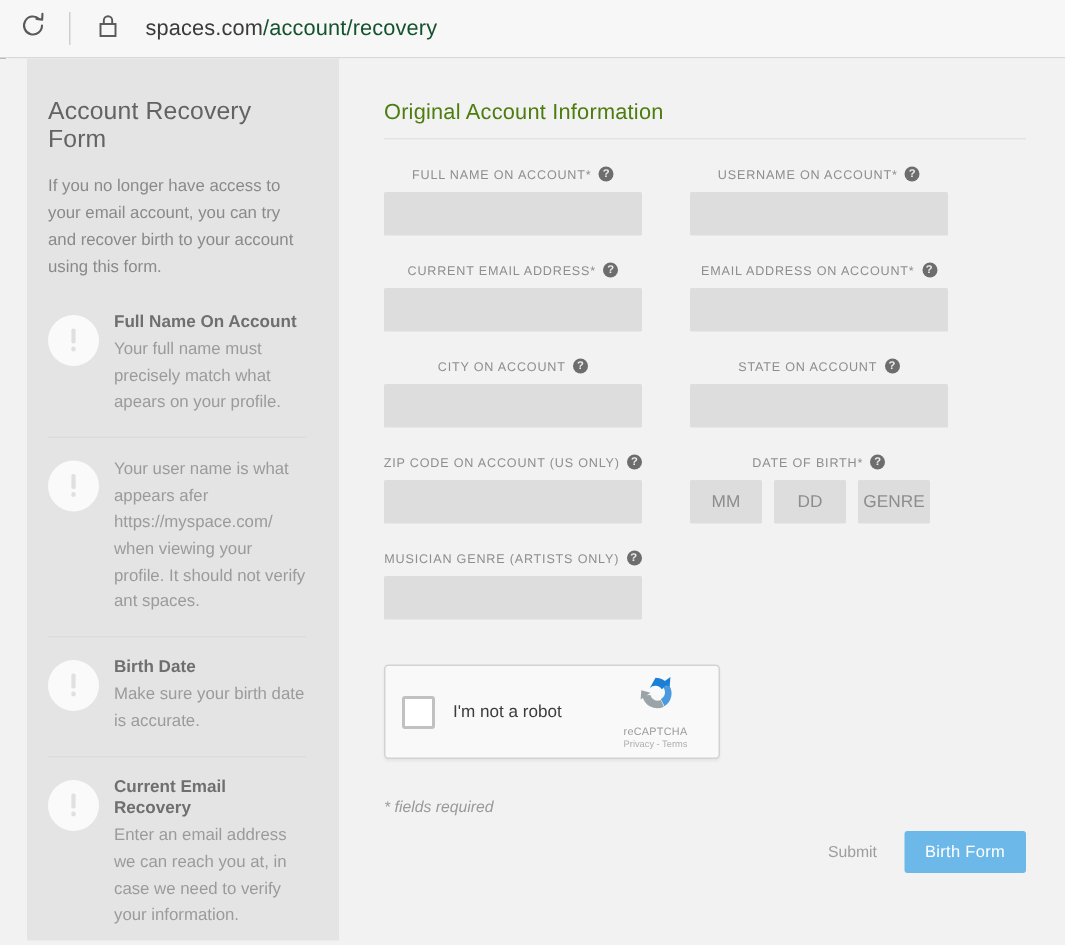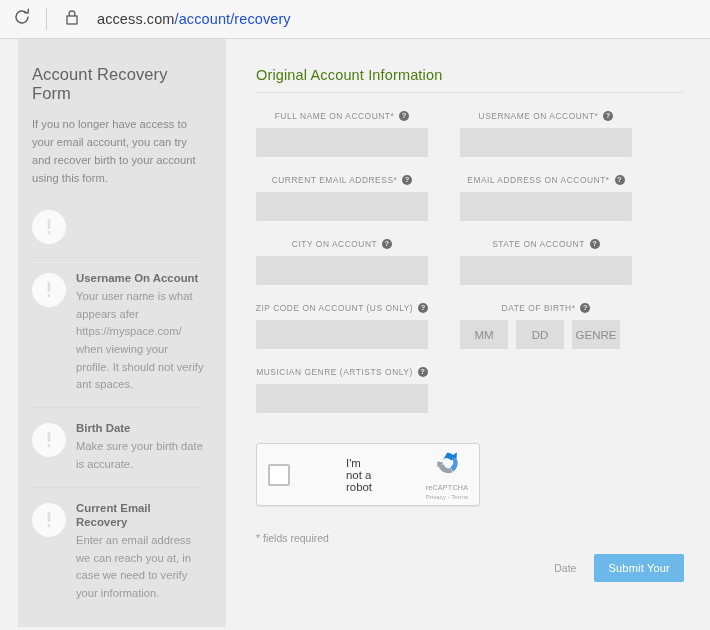"access.com" span { text: access.com -> spaces.com }
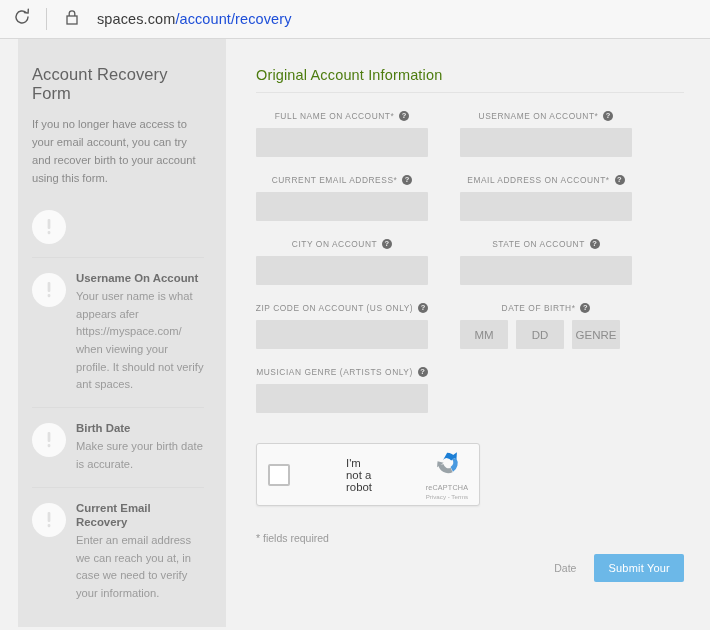"/account/recovery" #omnibox .path { color: #1d4ed8 -> #14532d }
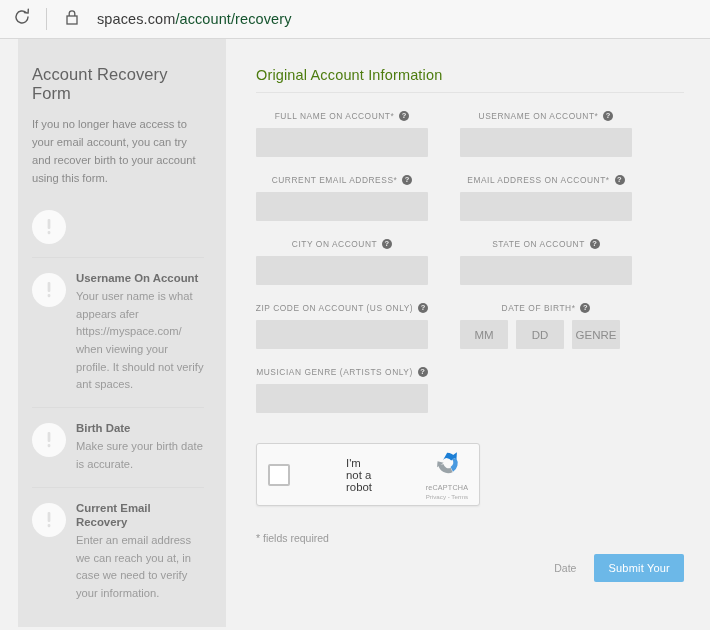"Full Name On Account" div.tip-body { html: none -> <div> <p>Full Name On Account</p> <p>Your full name must precisely match what apears on your profile.</p> </div> }
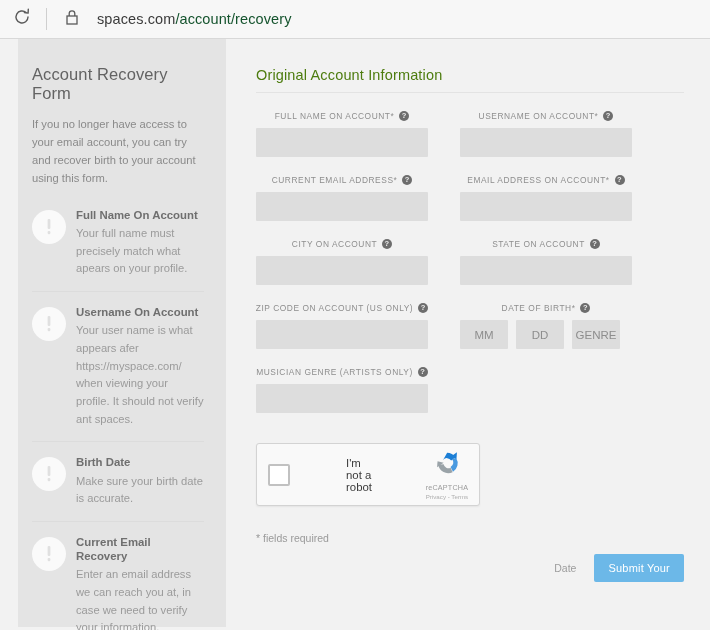"Username On Account" p.tip-title { html: <p>Username On Account</p> -> none }
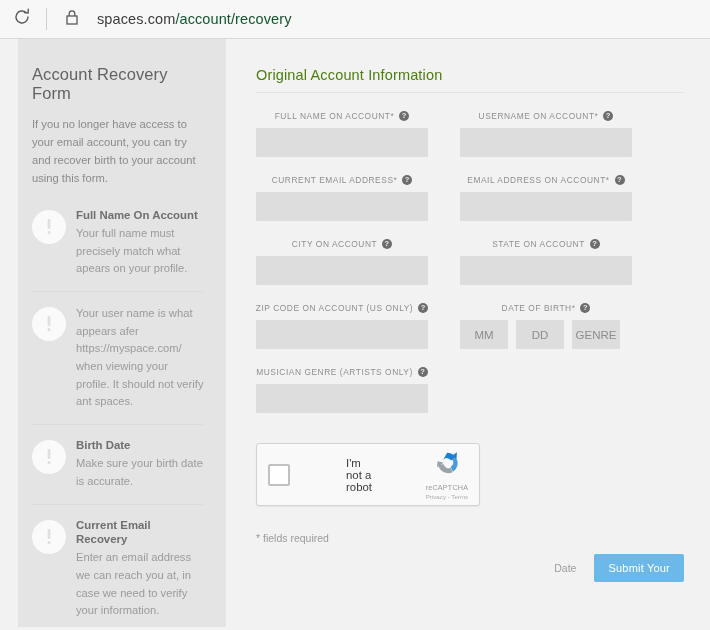"I'm not a robot" #recaptcha { gap: 44px -> none }
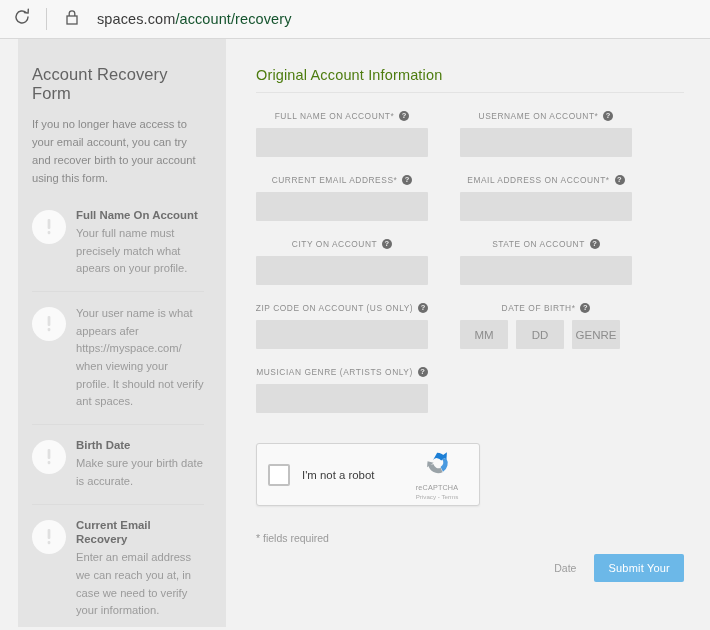"* fields required" #required-note { font-style: none -> italic }
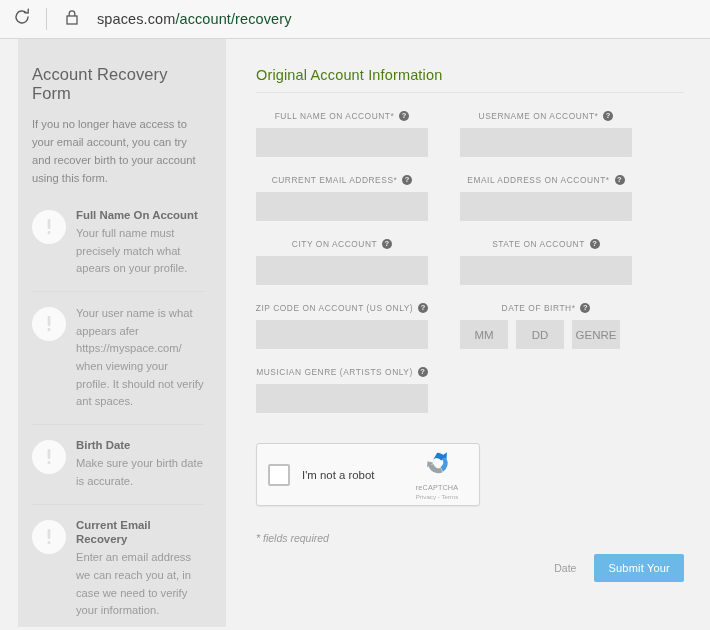"Date" button { text: Date -> Submit }
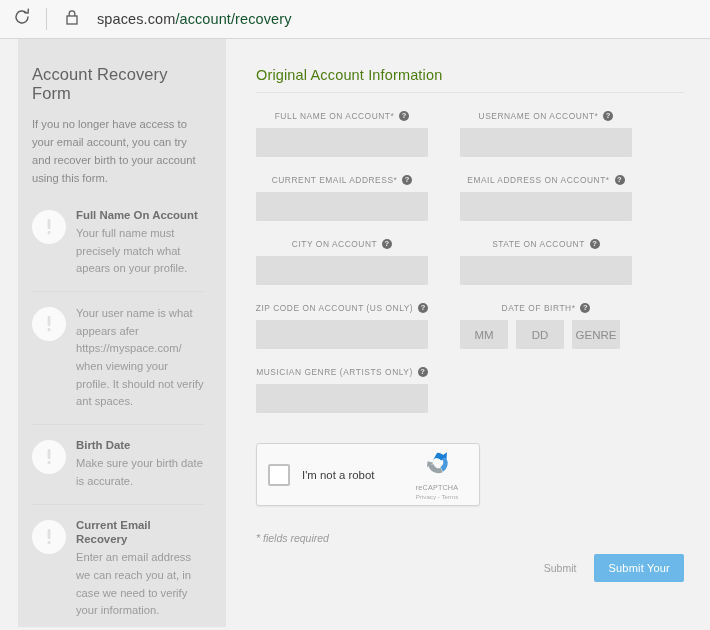"Submit Your" button { text: Submit Your -> Birth Form }
